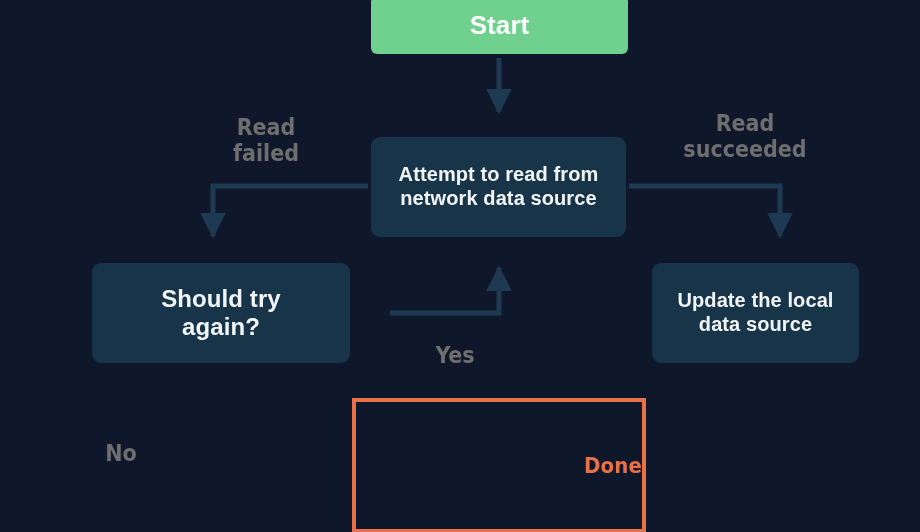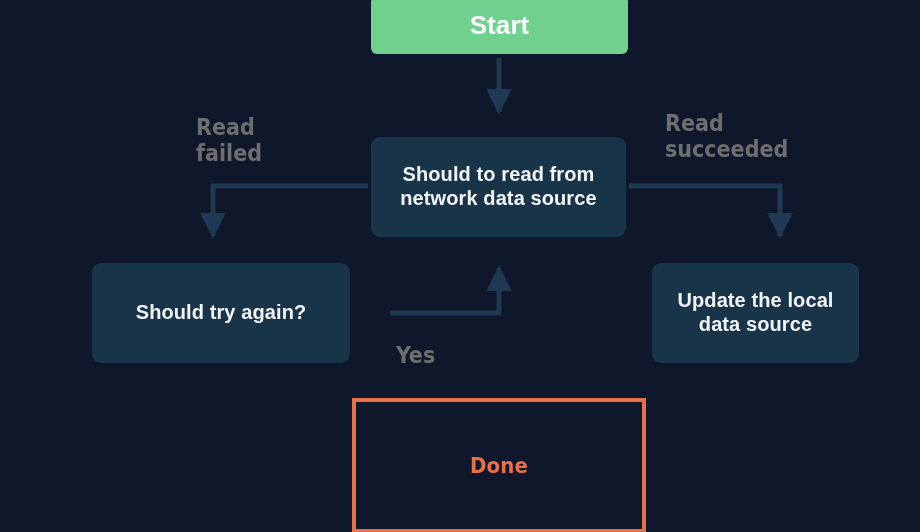"Read" .edge-label { text-align: none -> center }
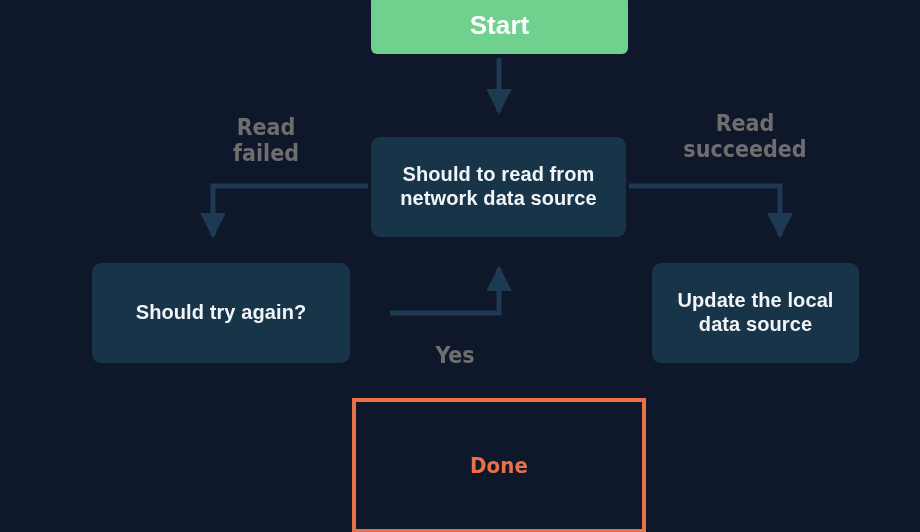"Should to read from network" span { text: Should -> Attempt }
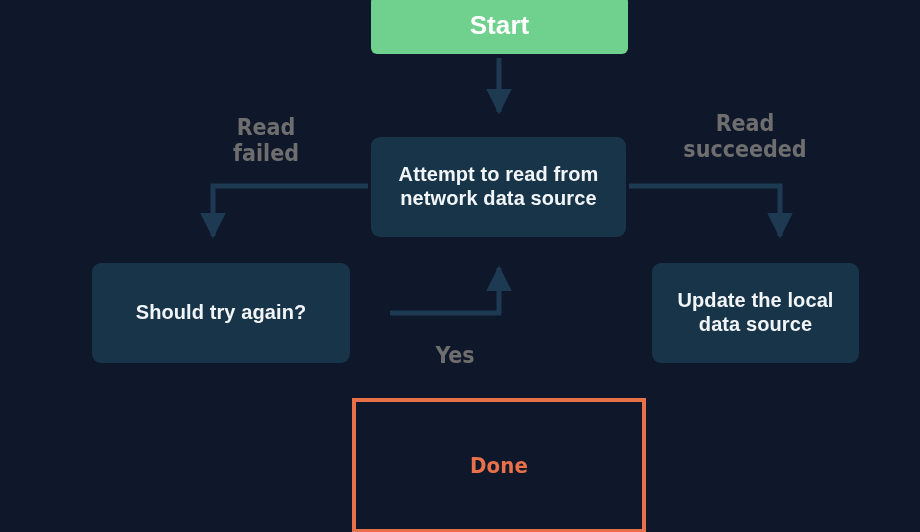"Should try again?" .node-retry { font-size: 20px -> 24px }
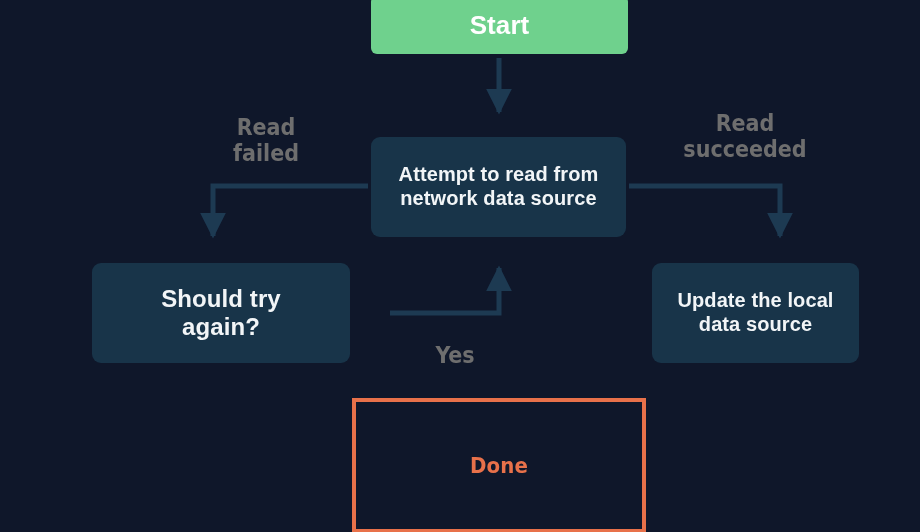"No" div.edge-label { html: none -> <div>No</div> }
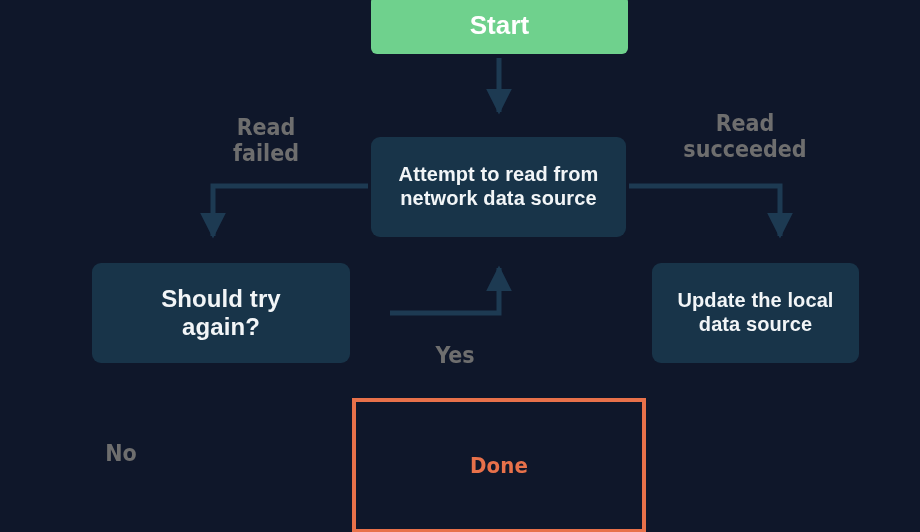"Done" .node-done { justify-content: none -> flex-end }
